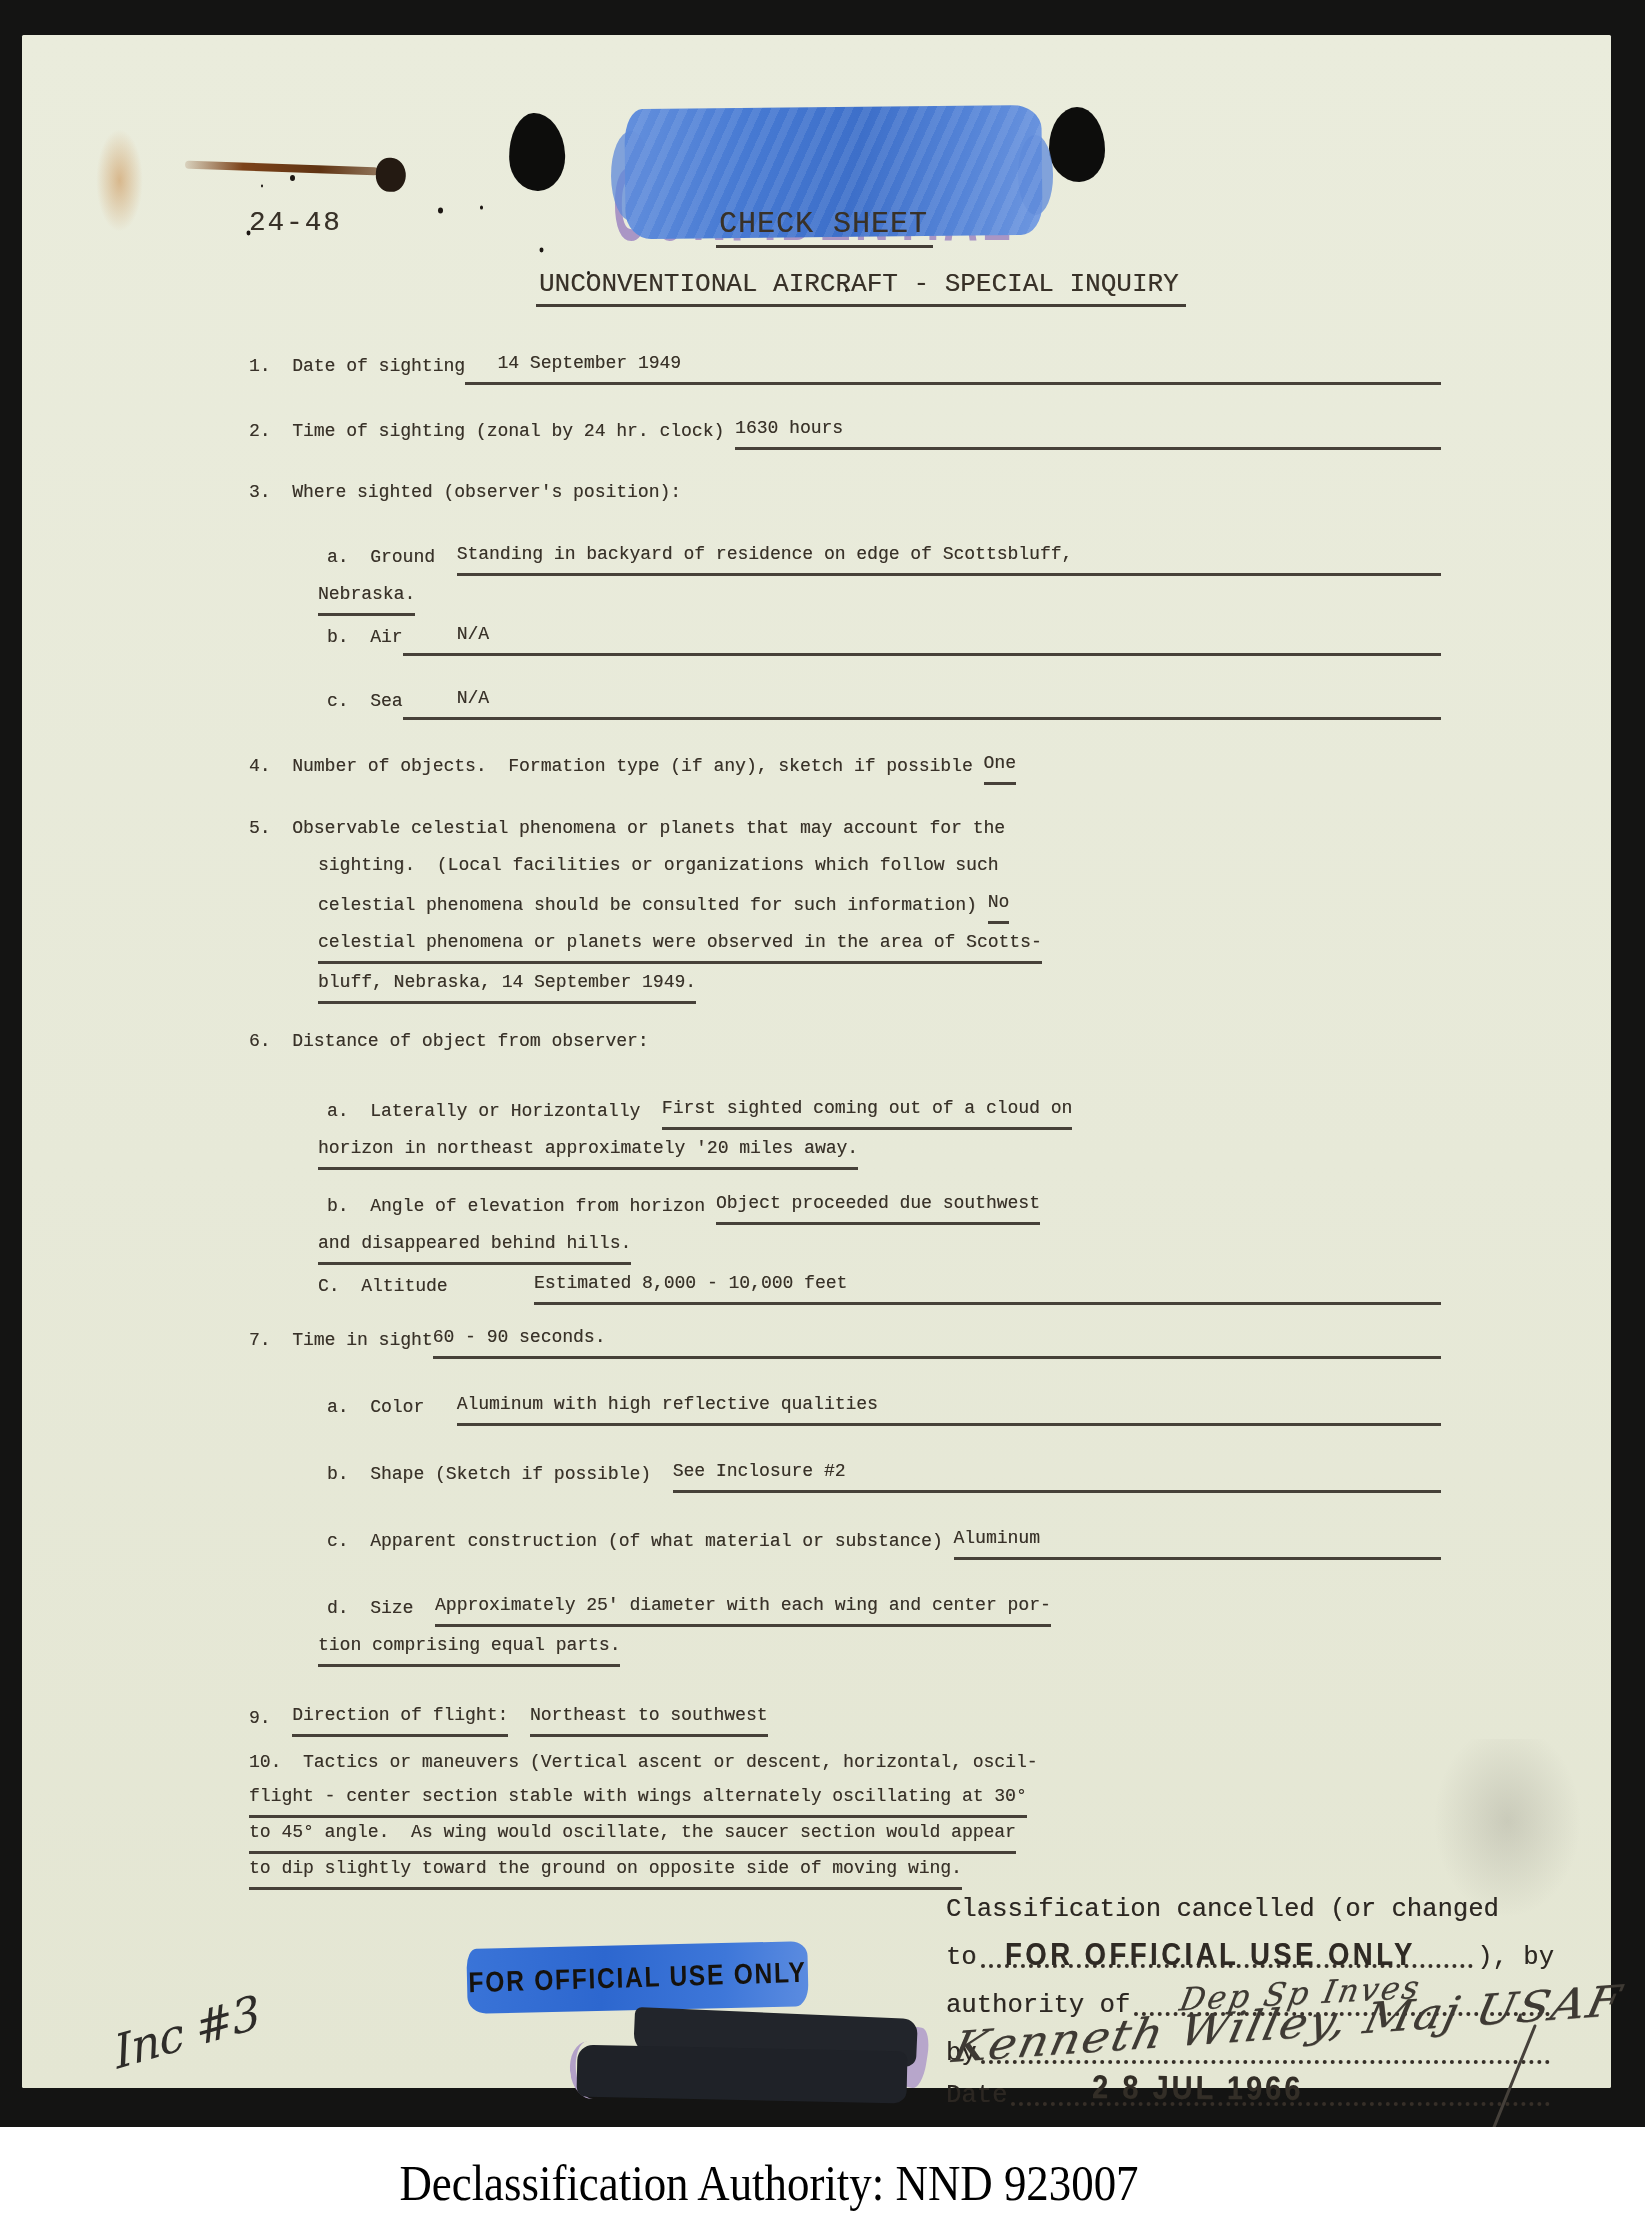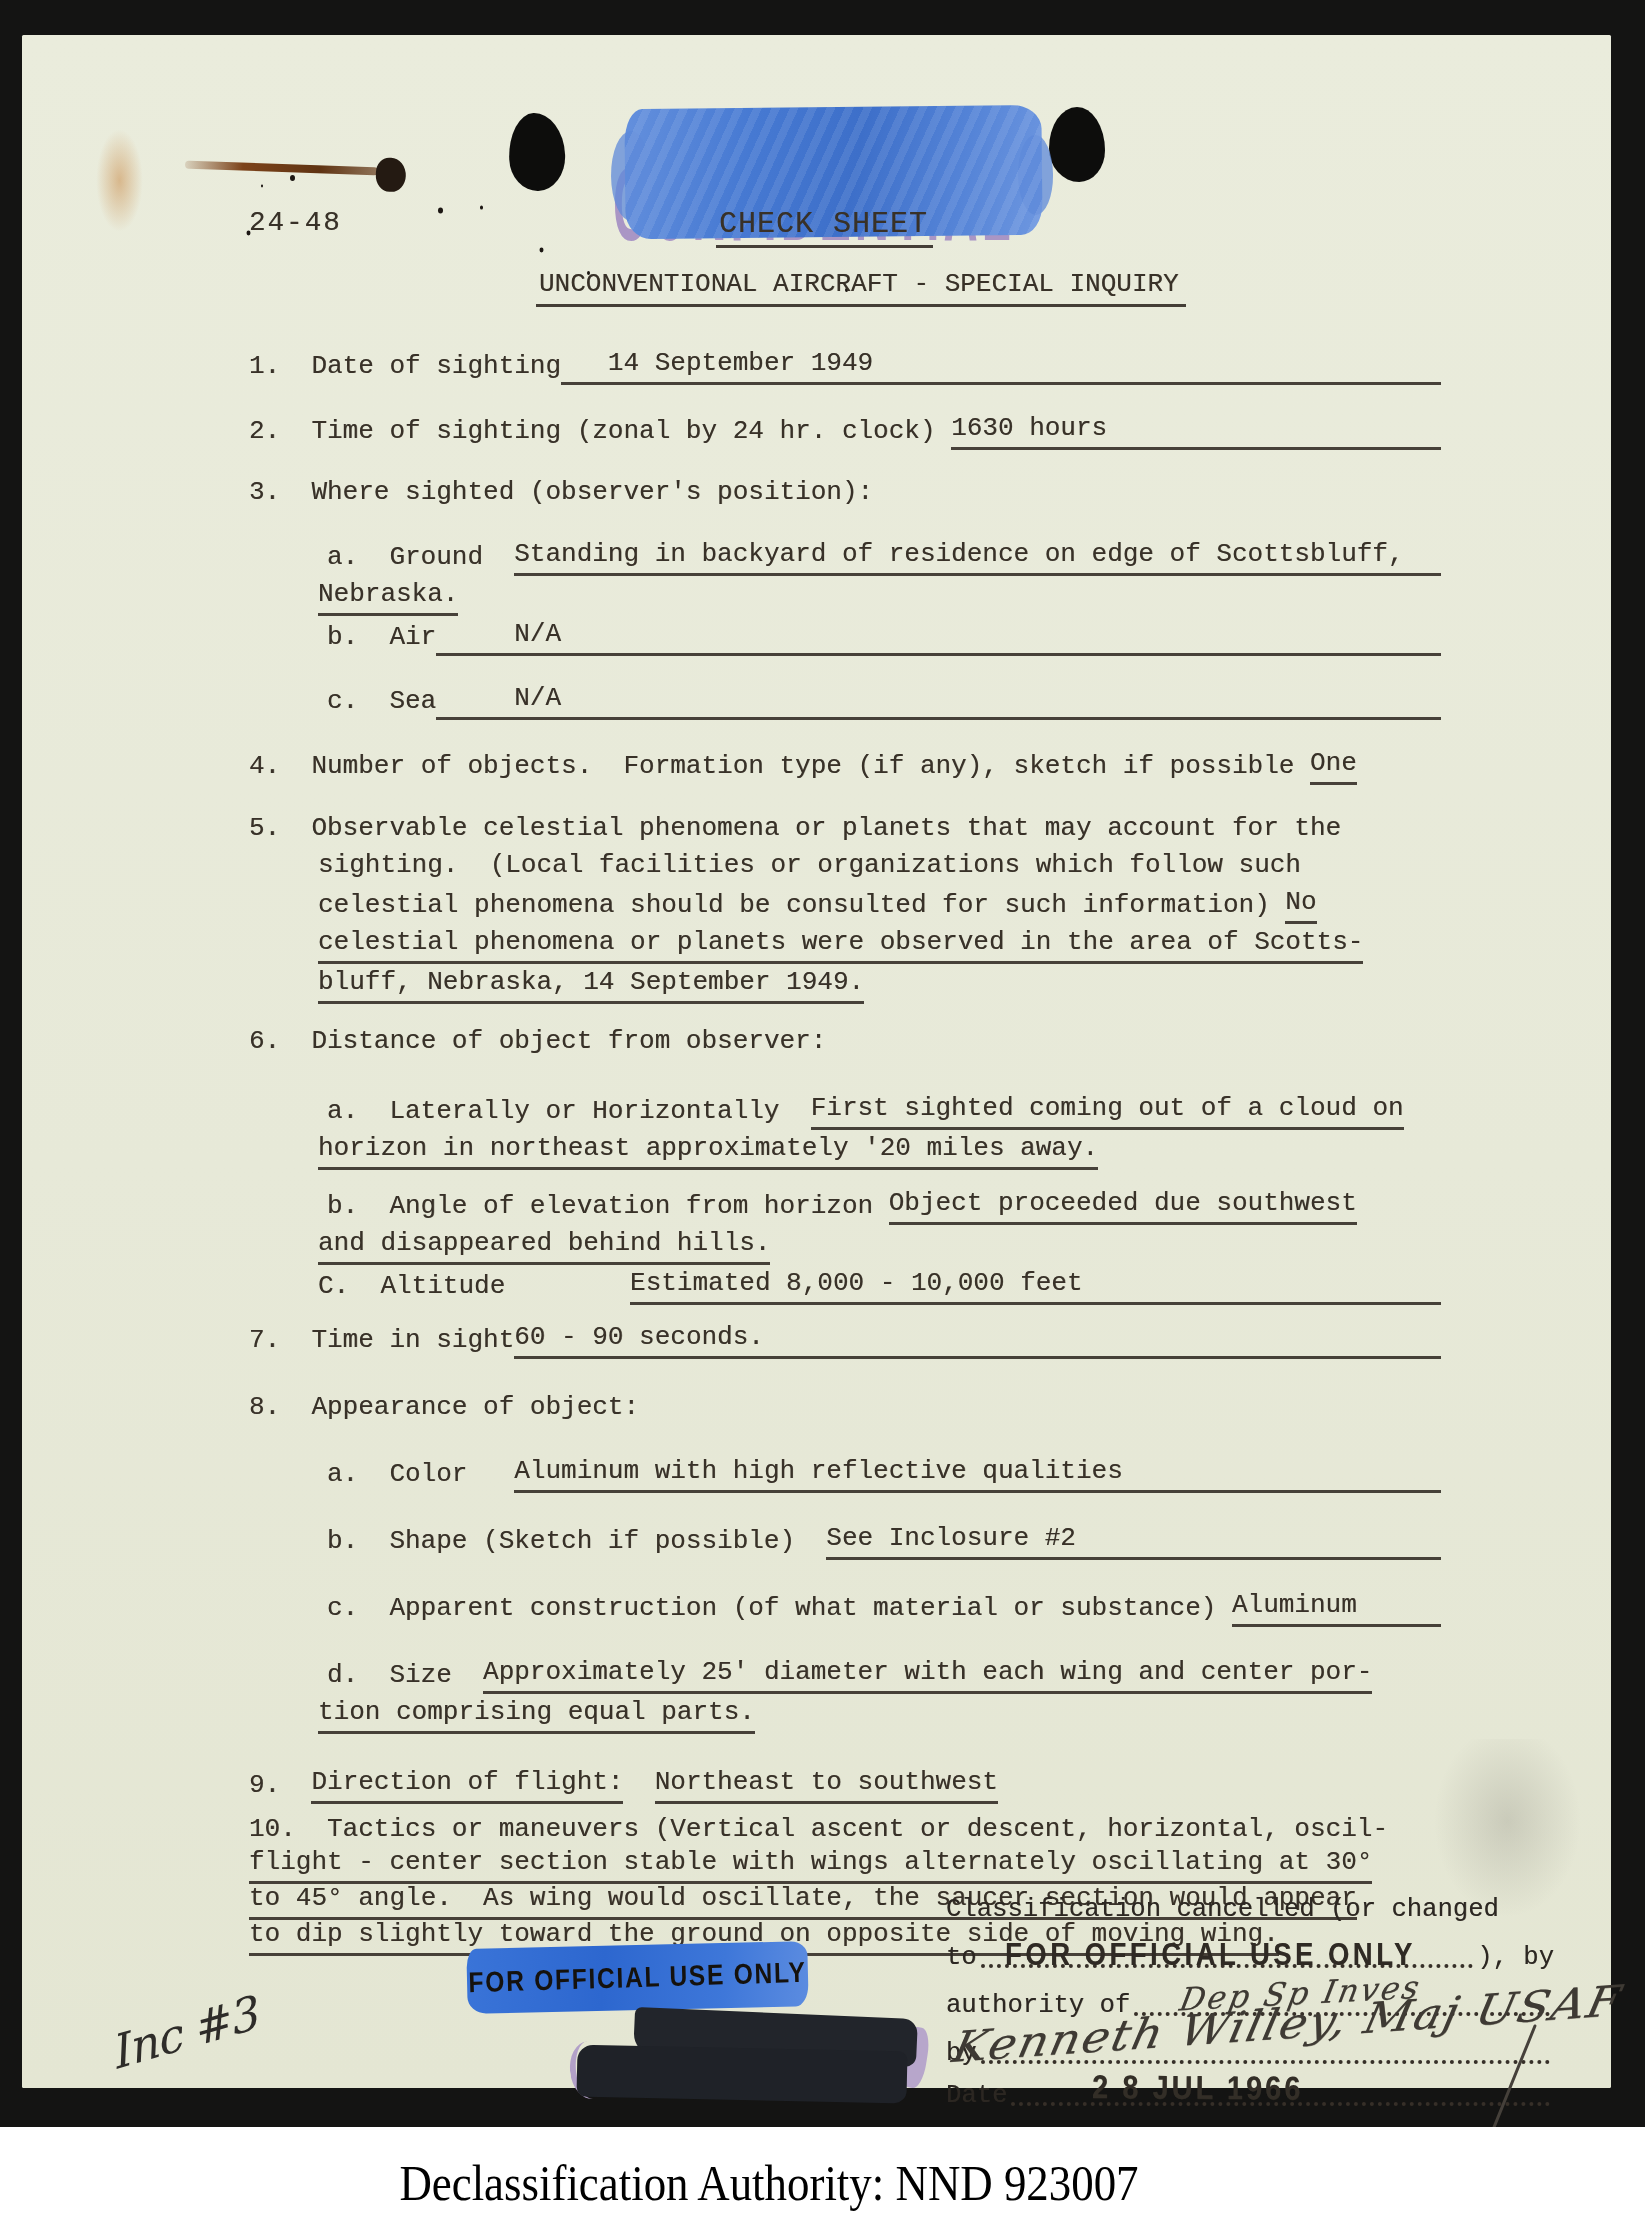"1. Date of sighting" .doc-body { font-size: 26px -> 18px }
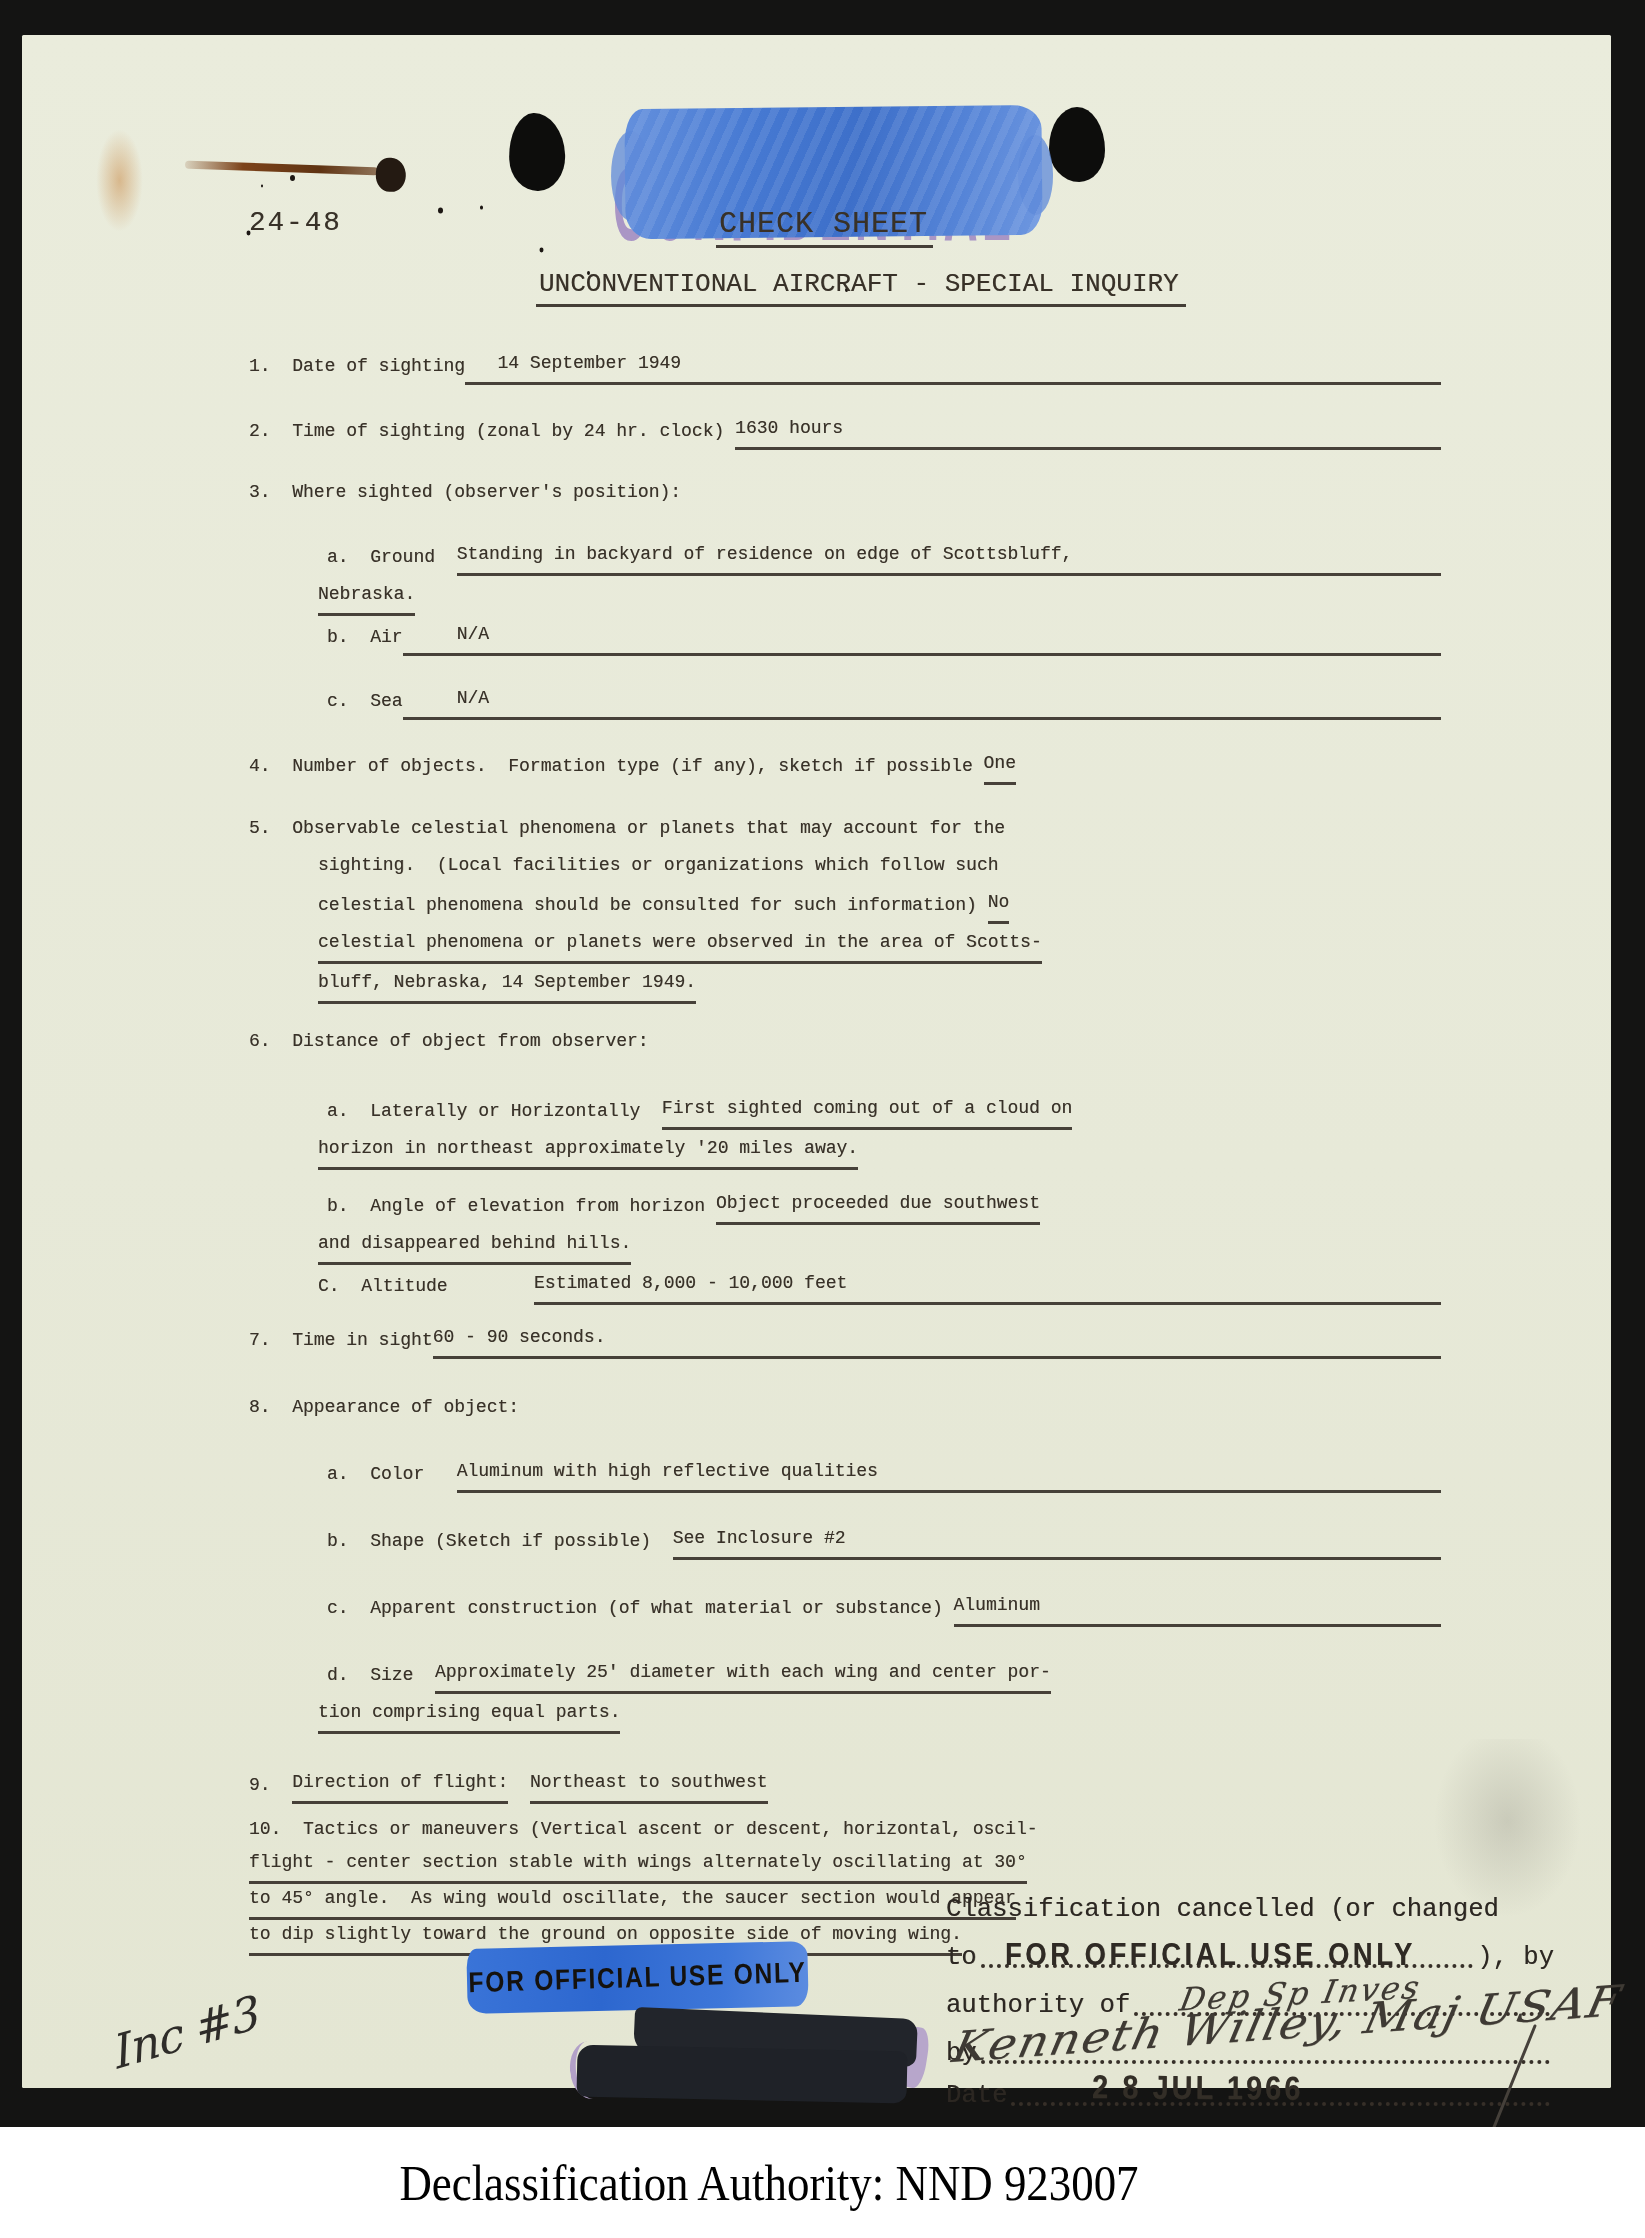"8. Appearance of object:" div.row { html: <div> <span>8. Appearance of object:</span> </div> -> none }
